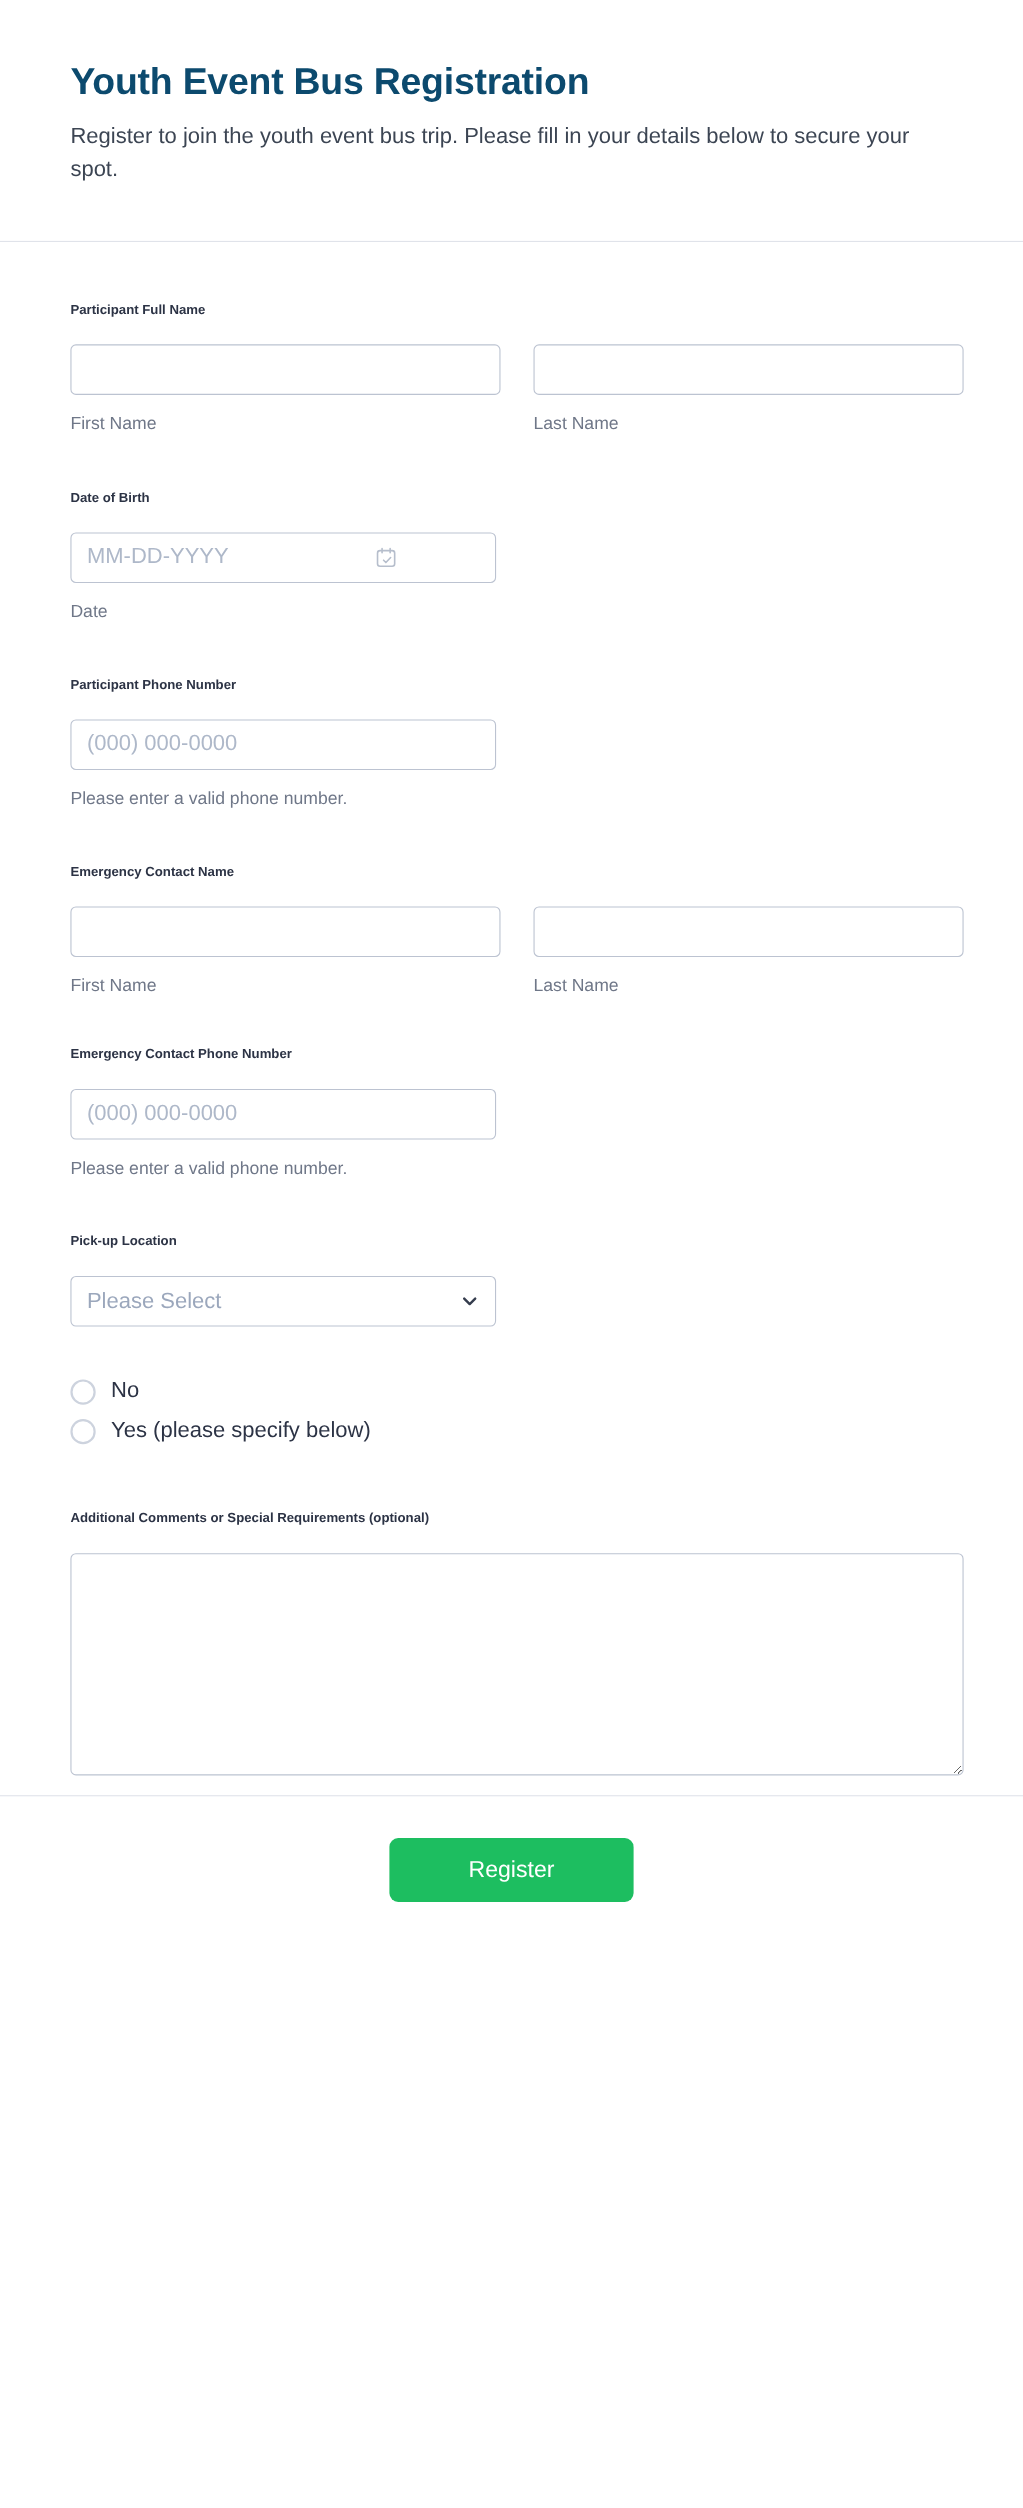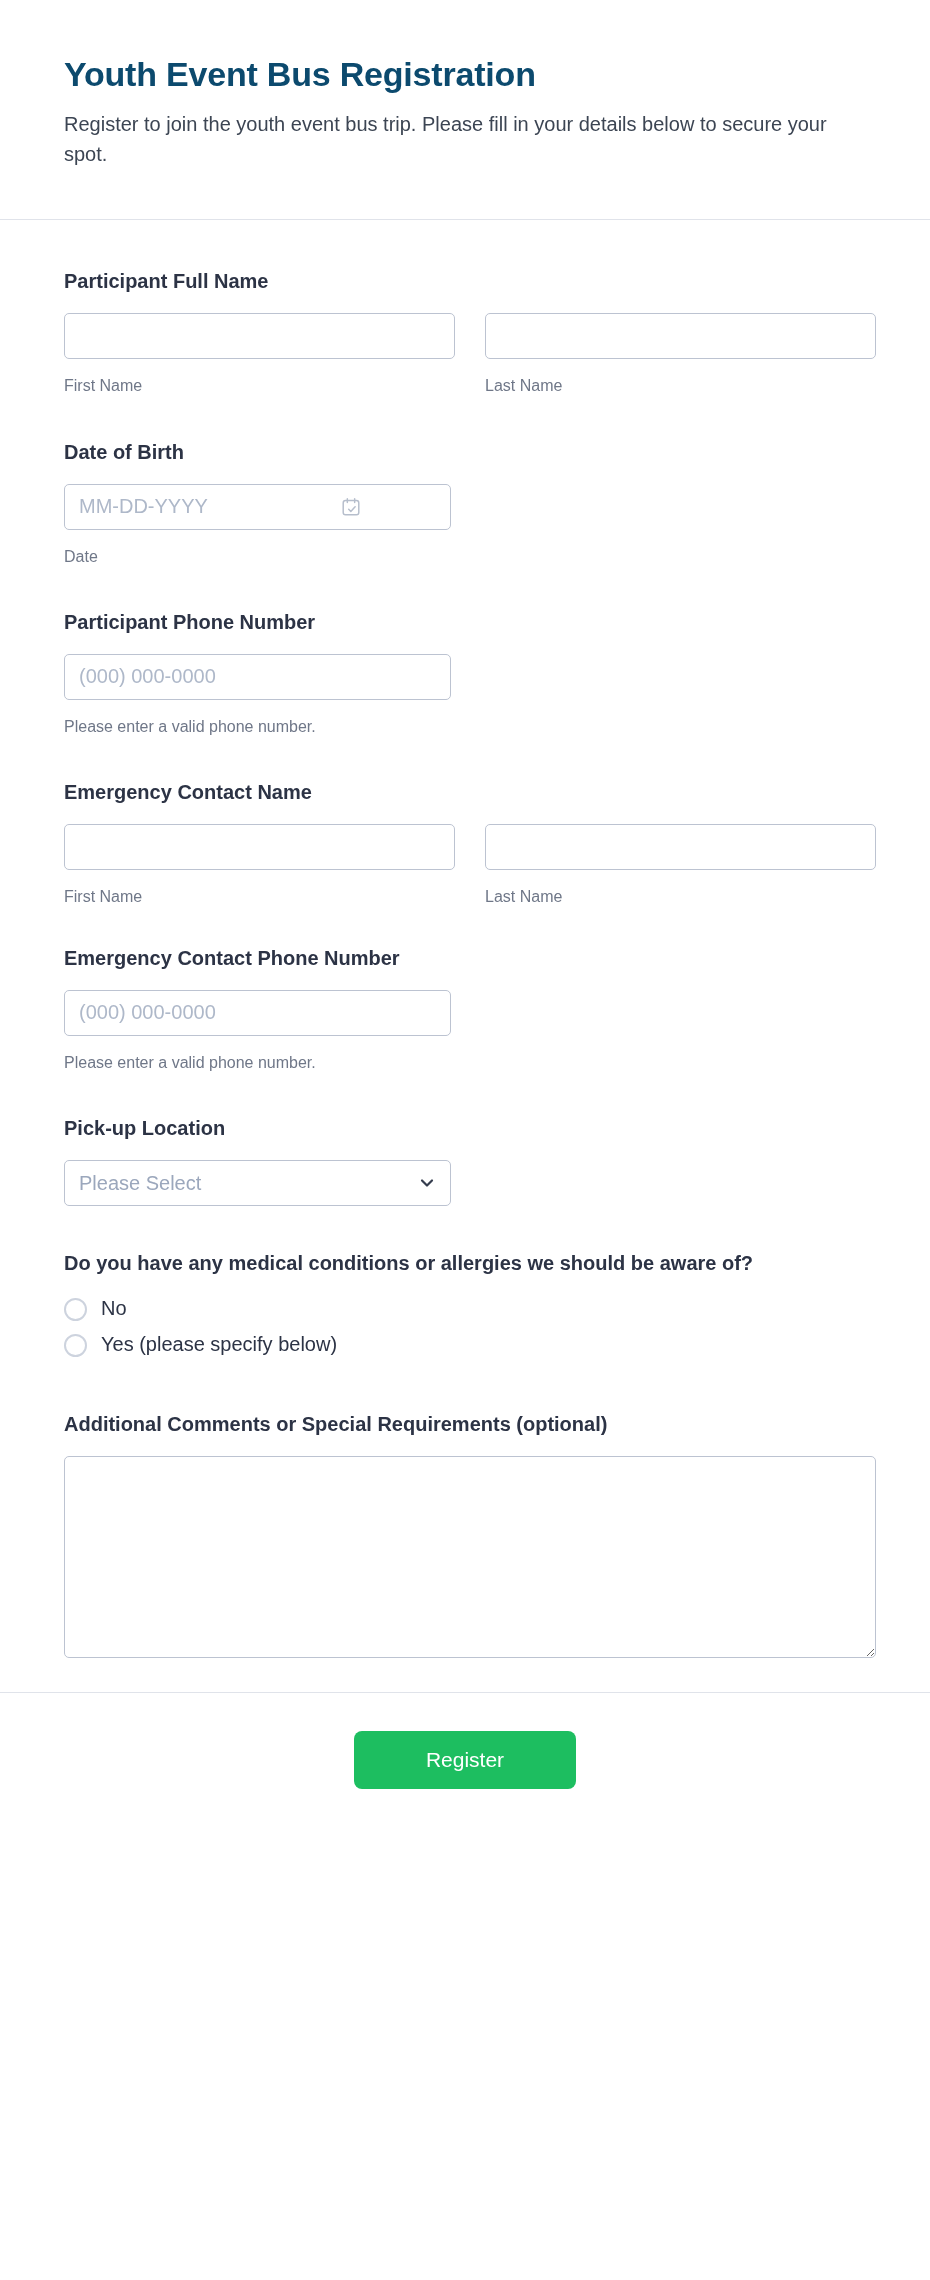"Participant Full Name" .field-label { font-size: 20px -> 12px }
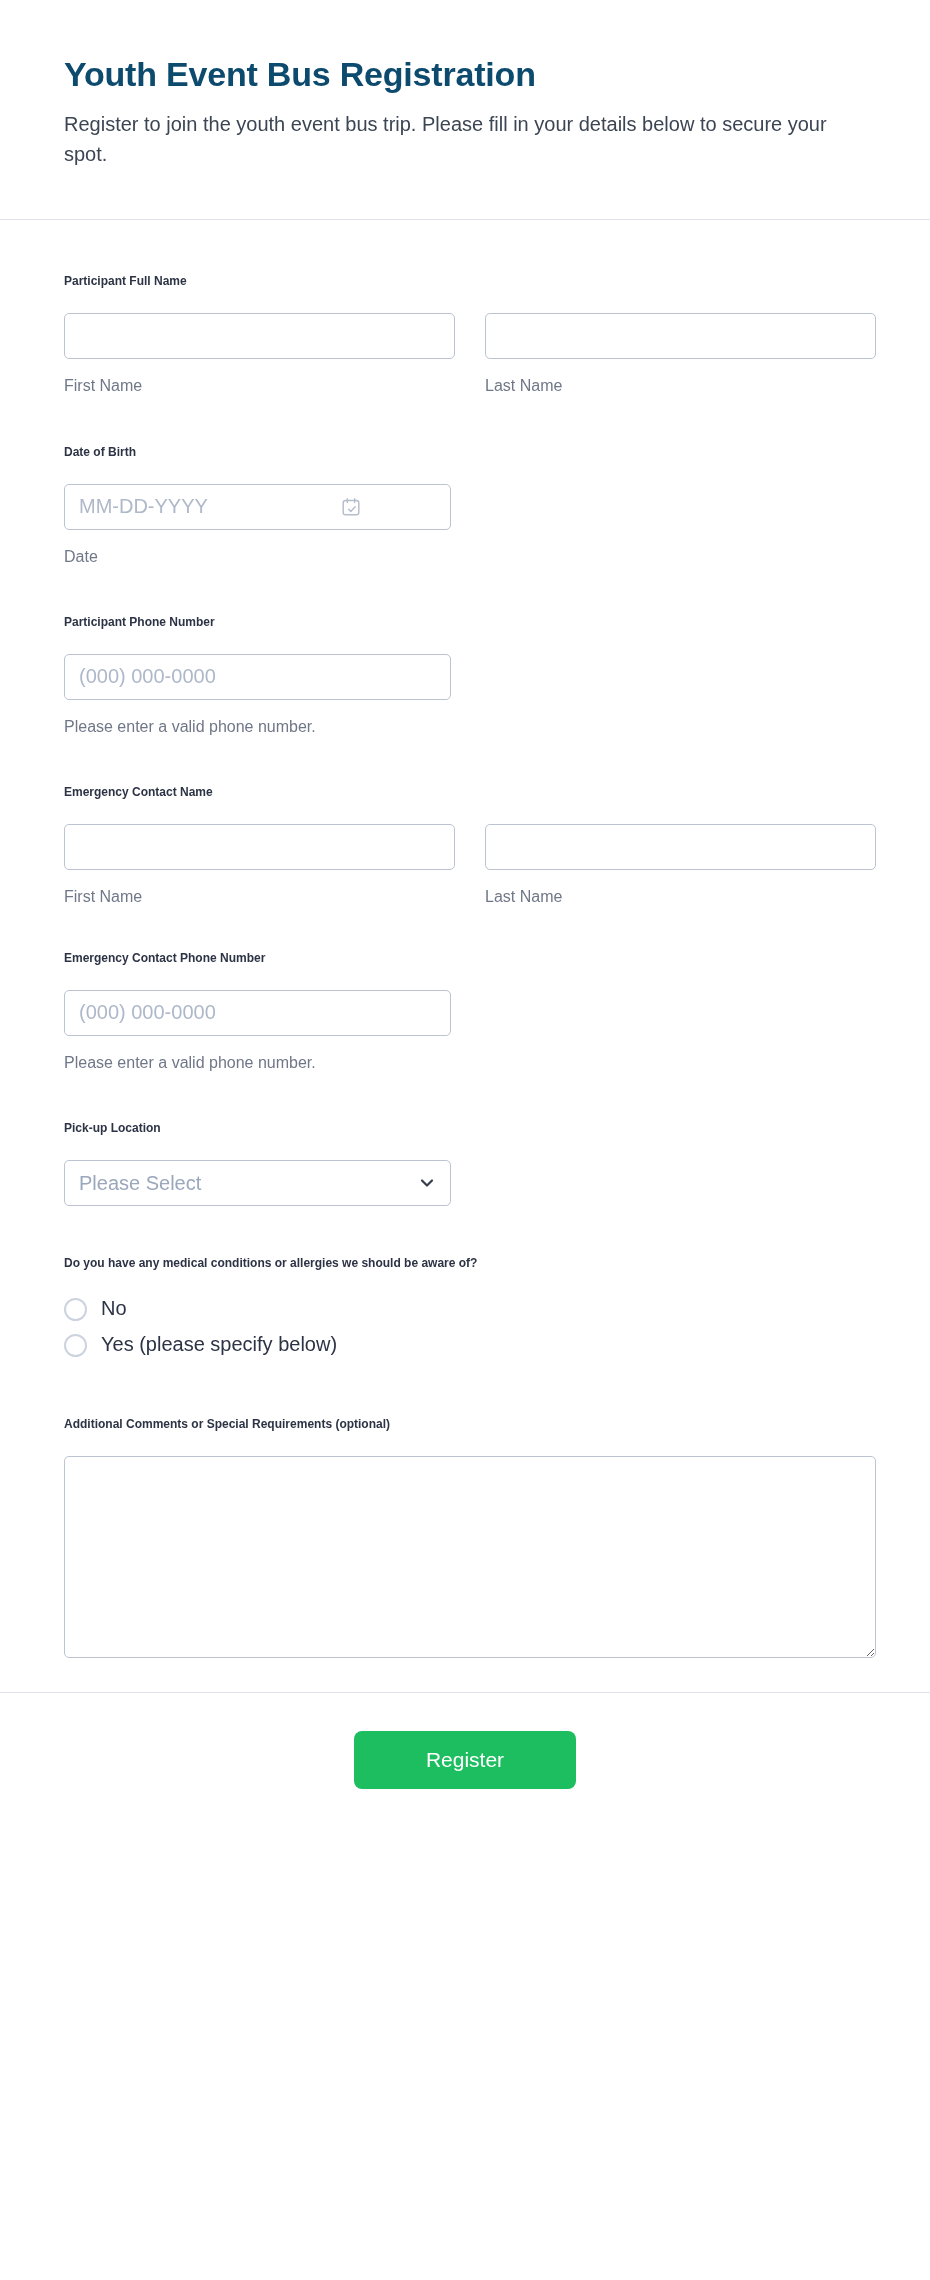"Do you have any medical" div.field-label { html: <div>Do you have any medical conditions or allergies we should be aware of?</div> -> none }
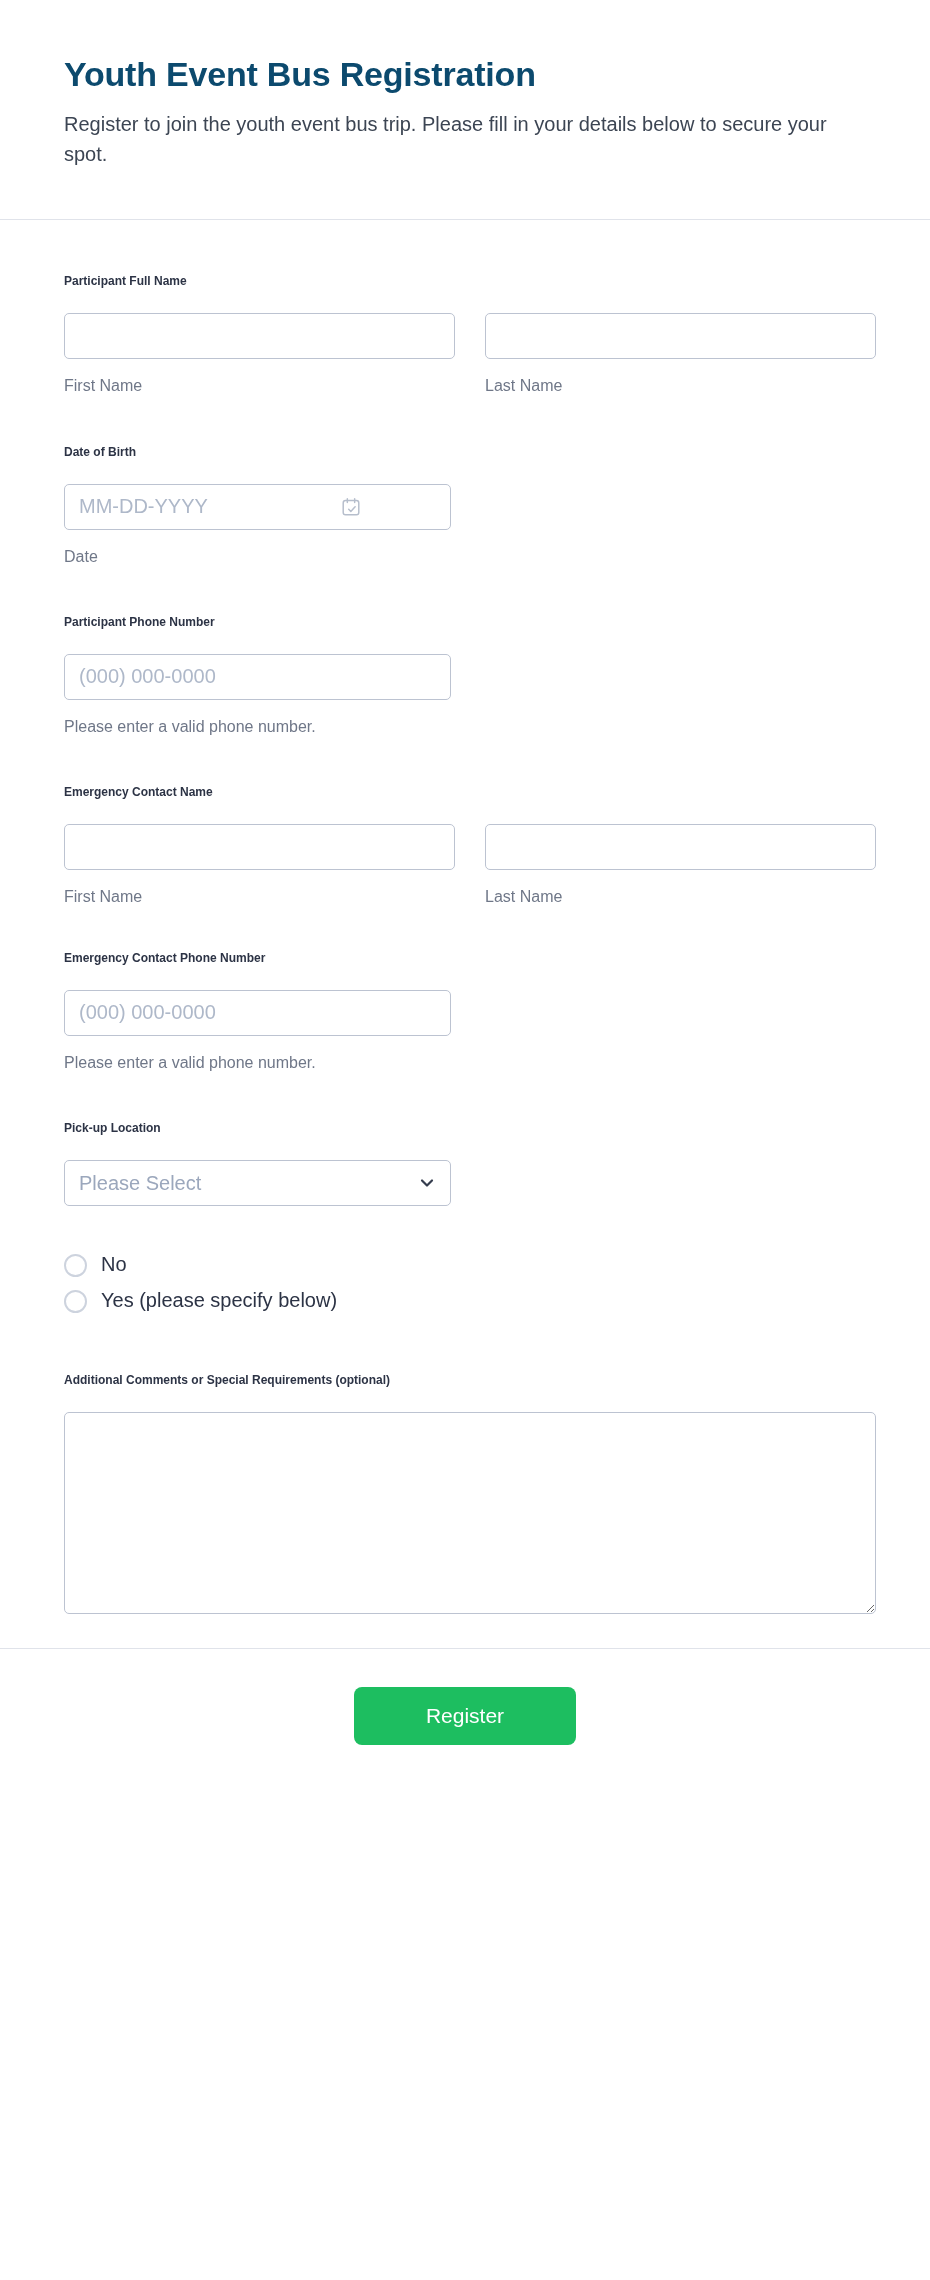"Additional Comments or Special" .f-comments { margin-bottom: 16px -> 0 }
